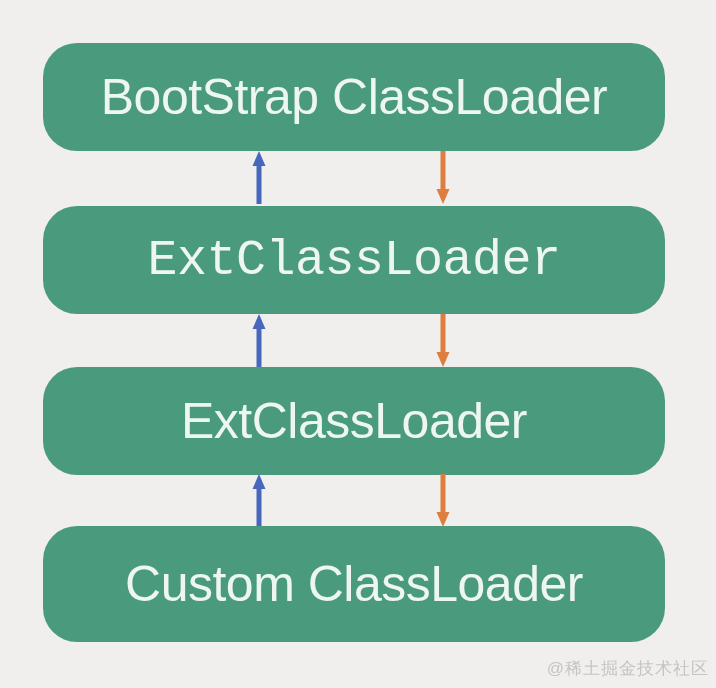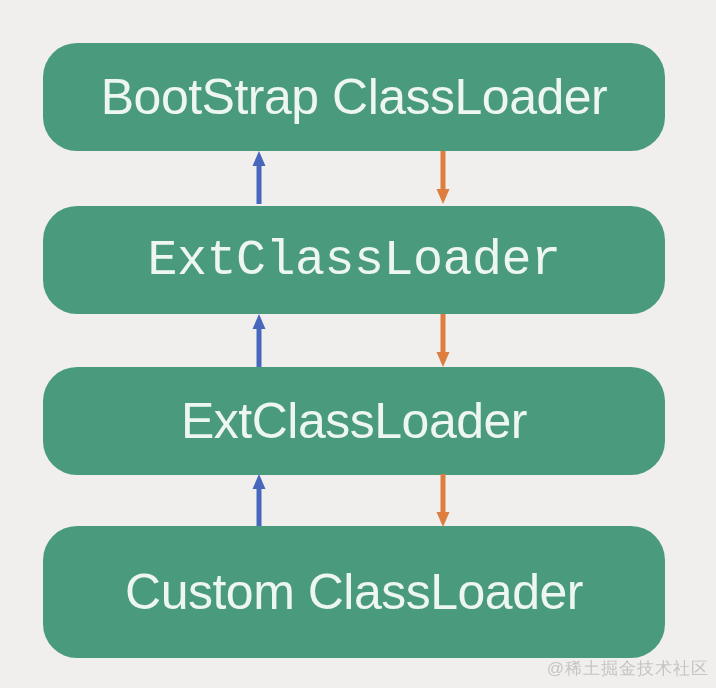"Custom ClassLoader" div.node { height: 132px -> 116px }
